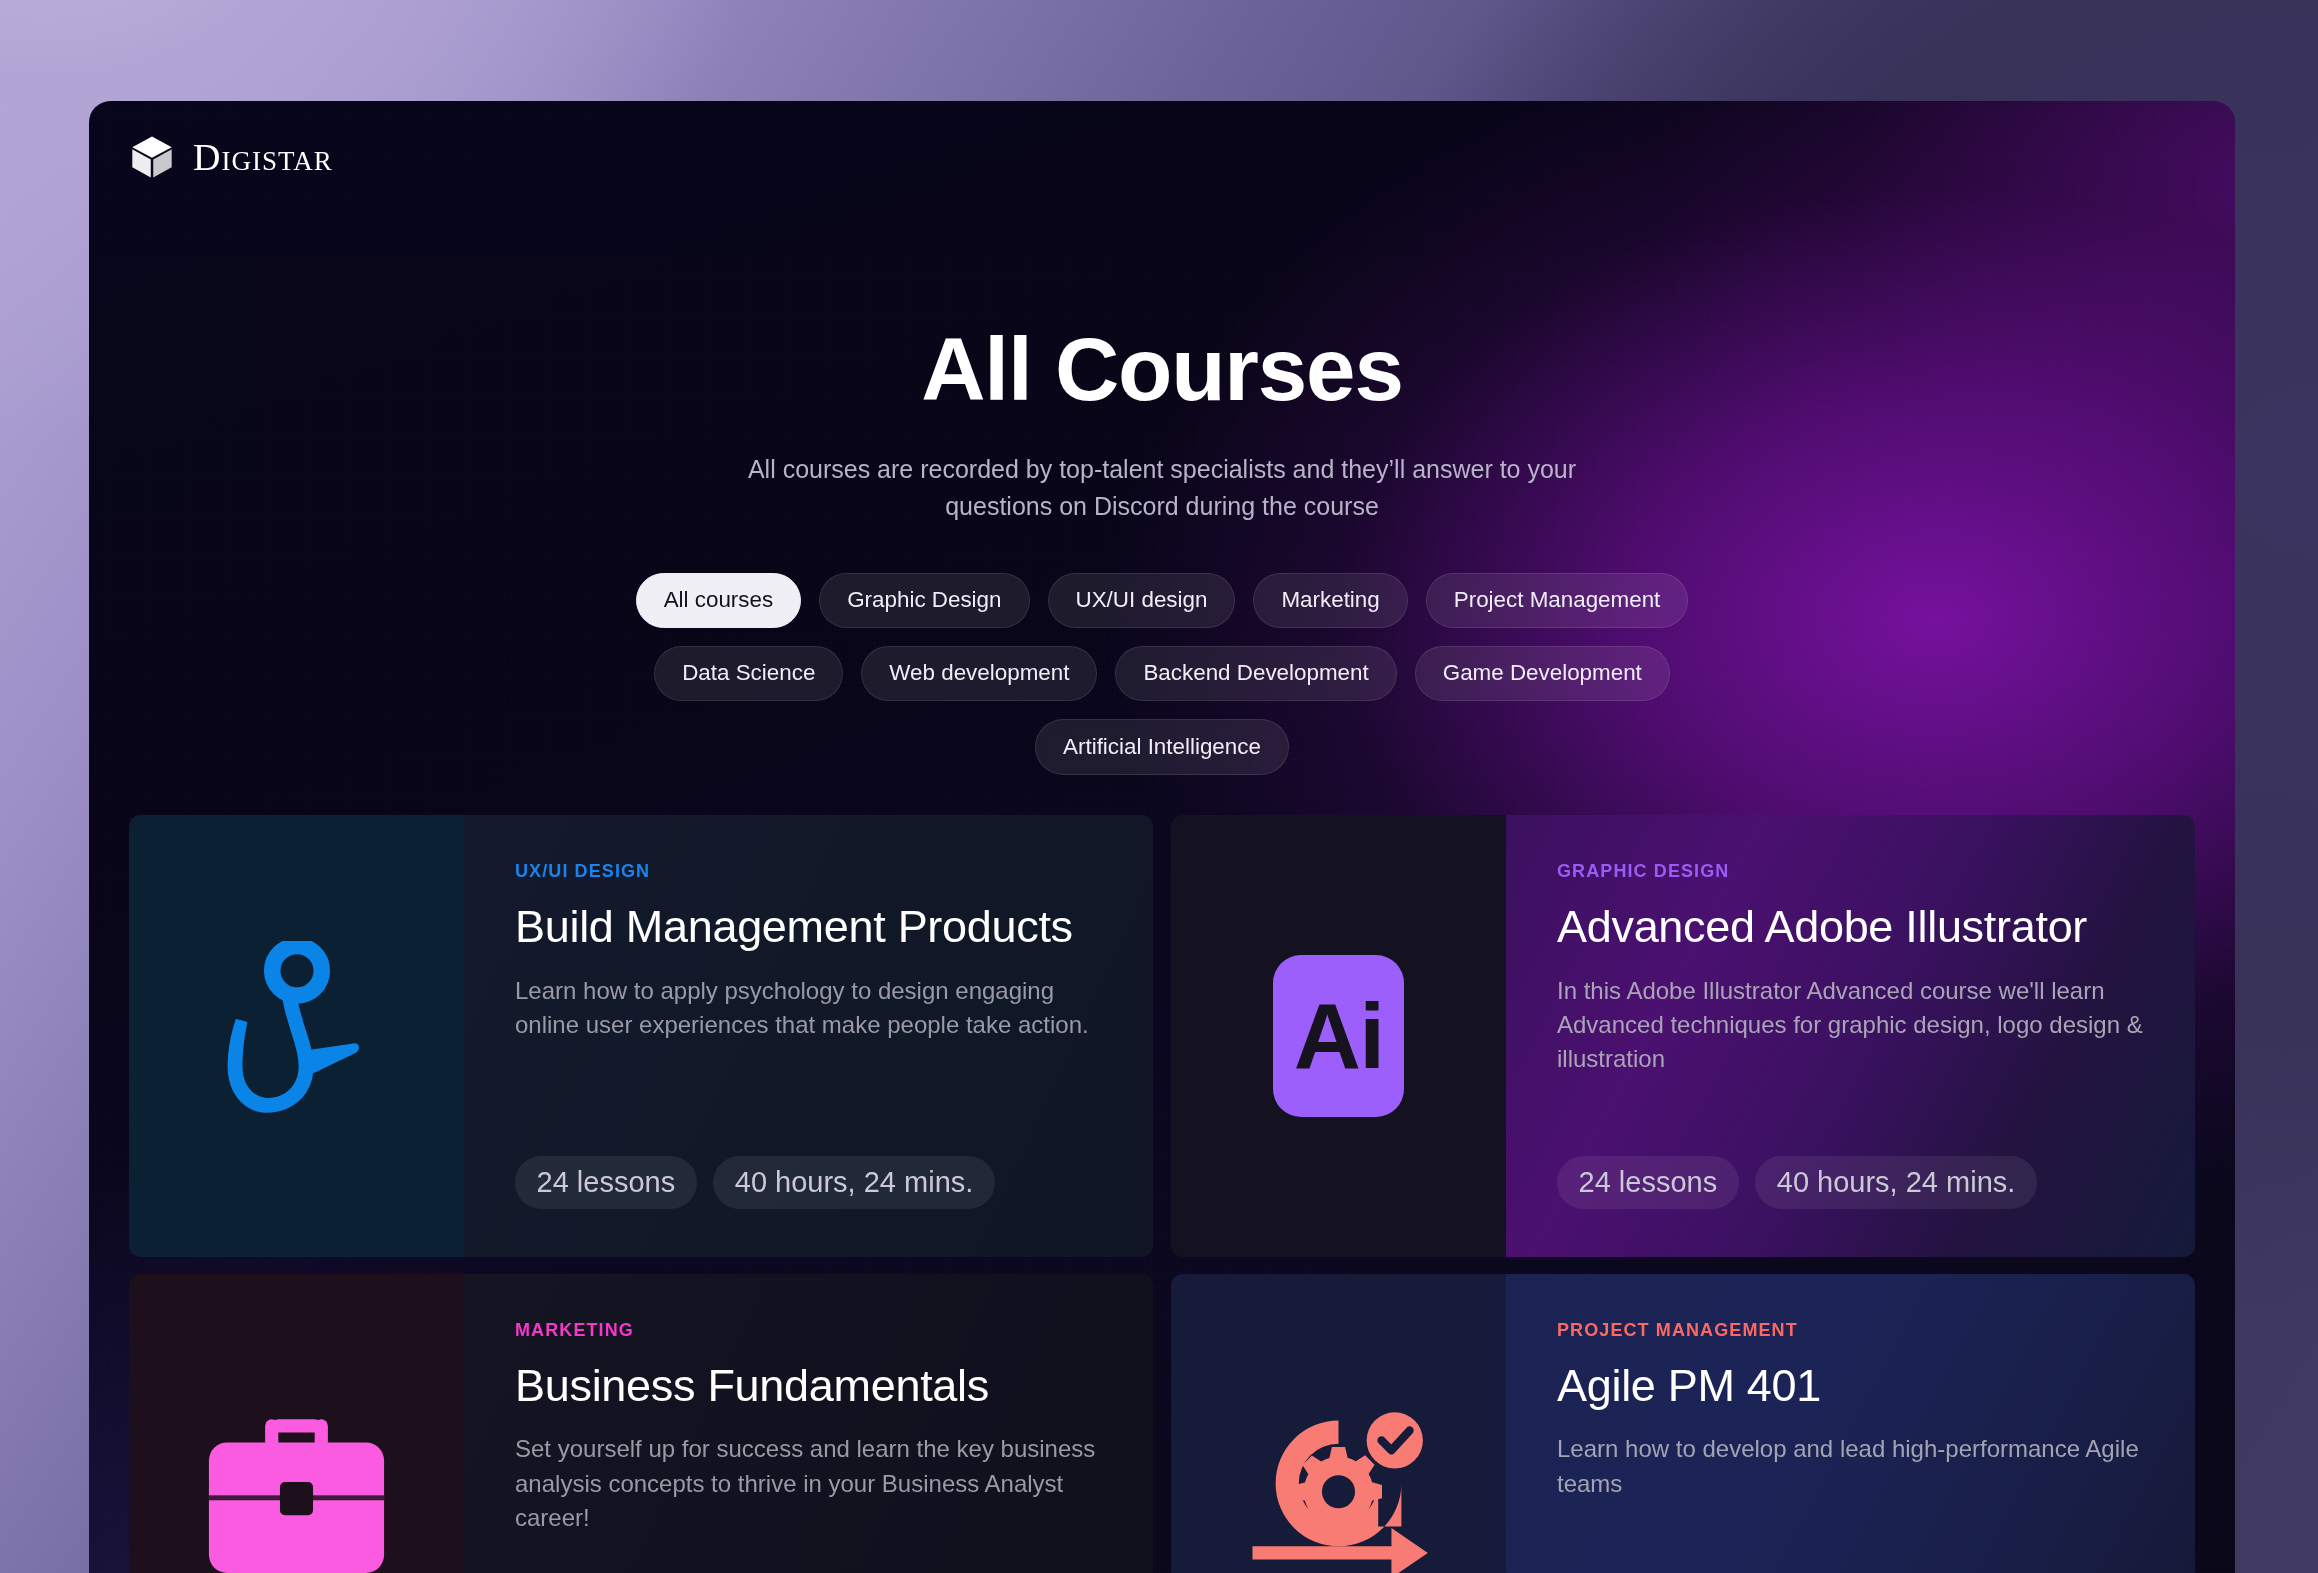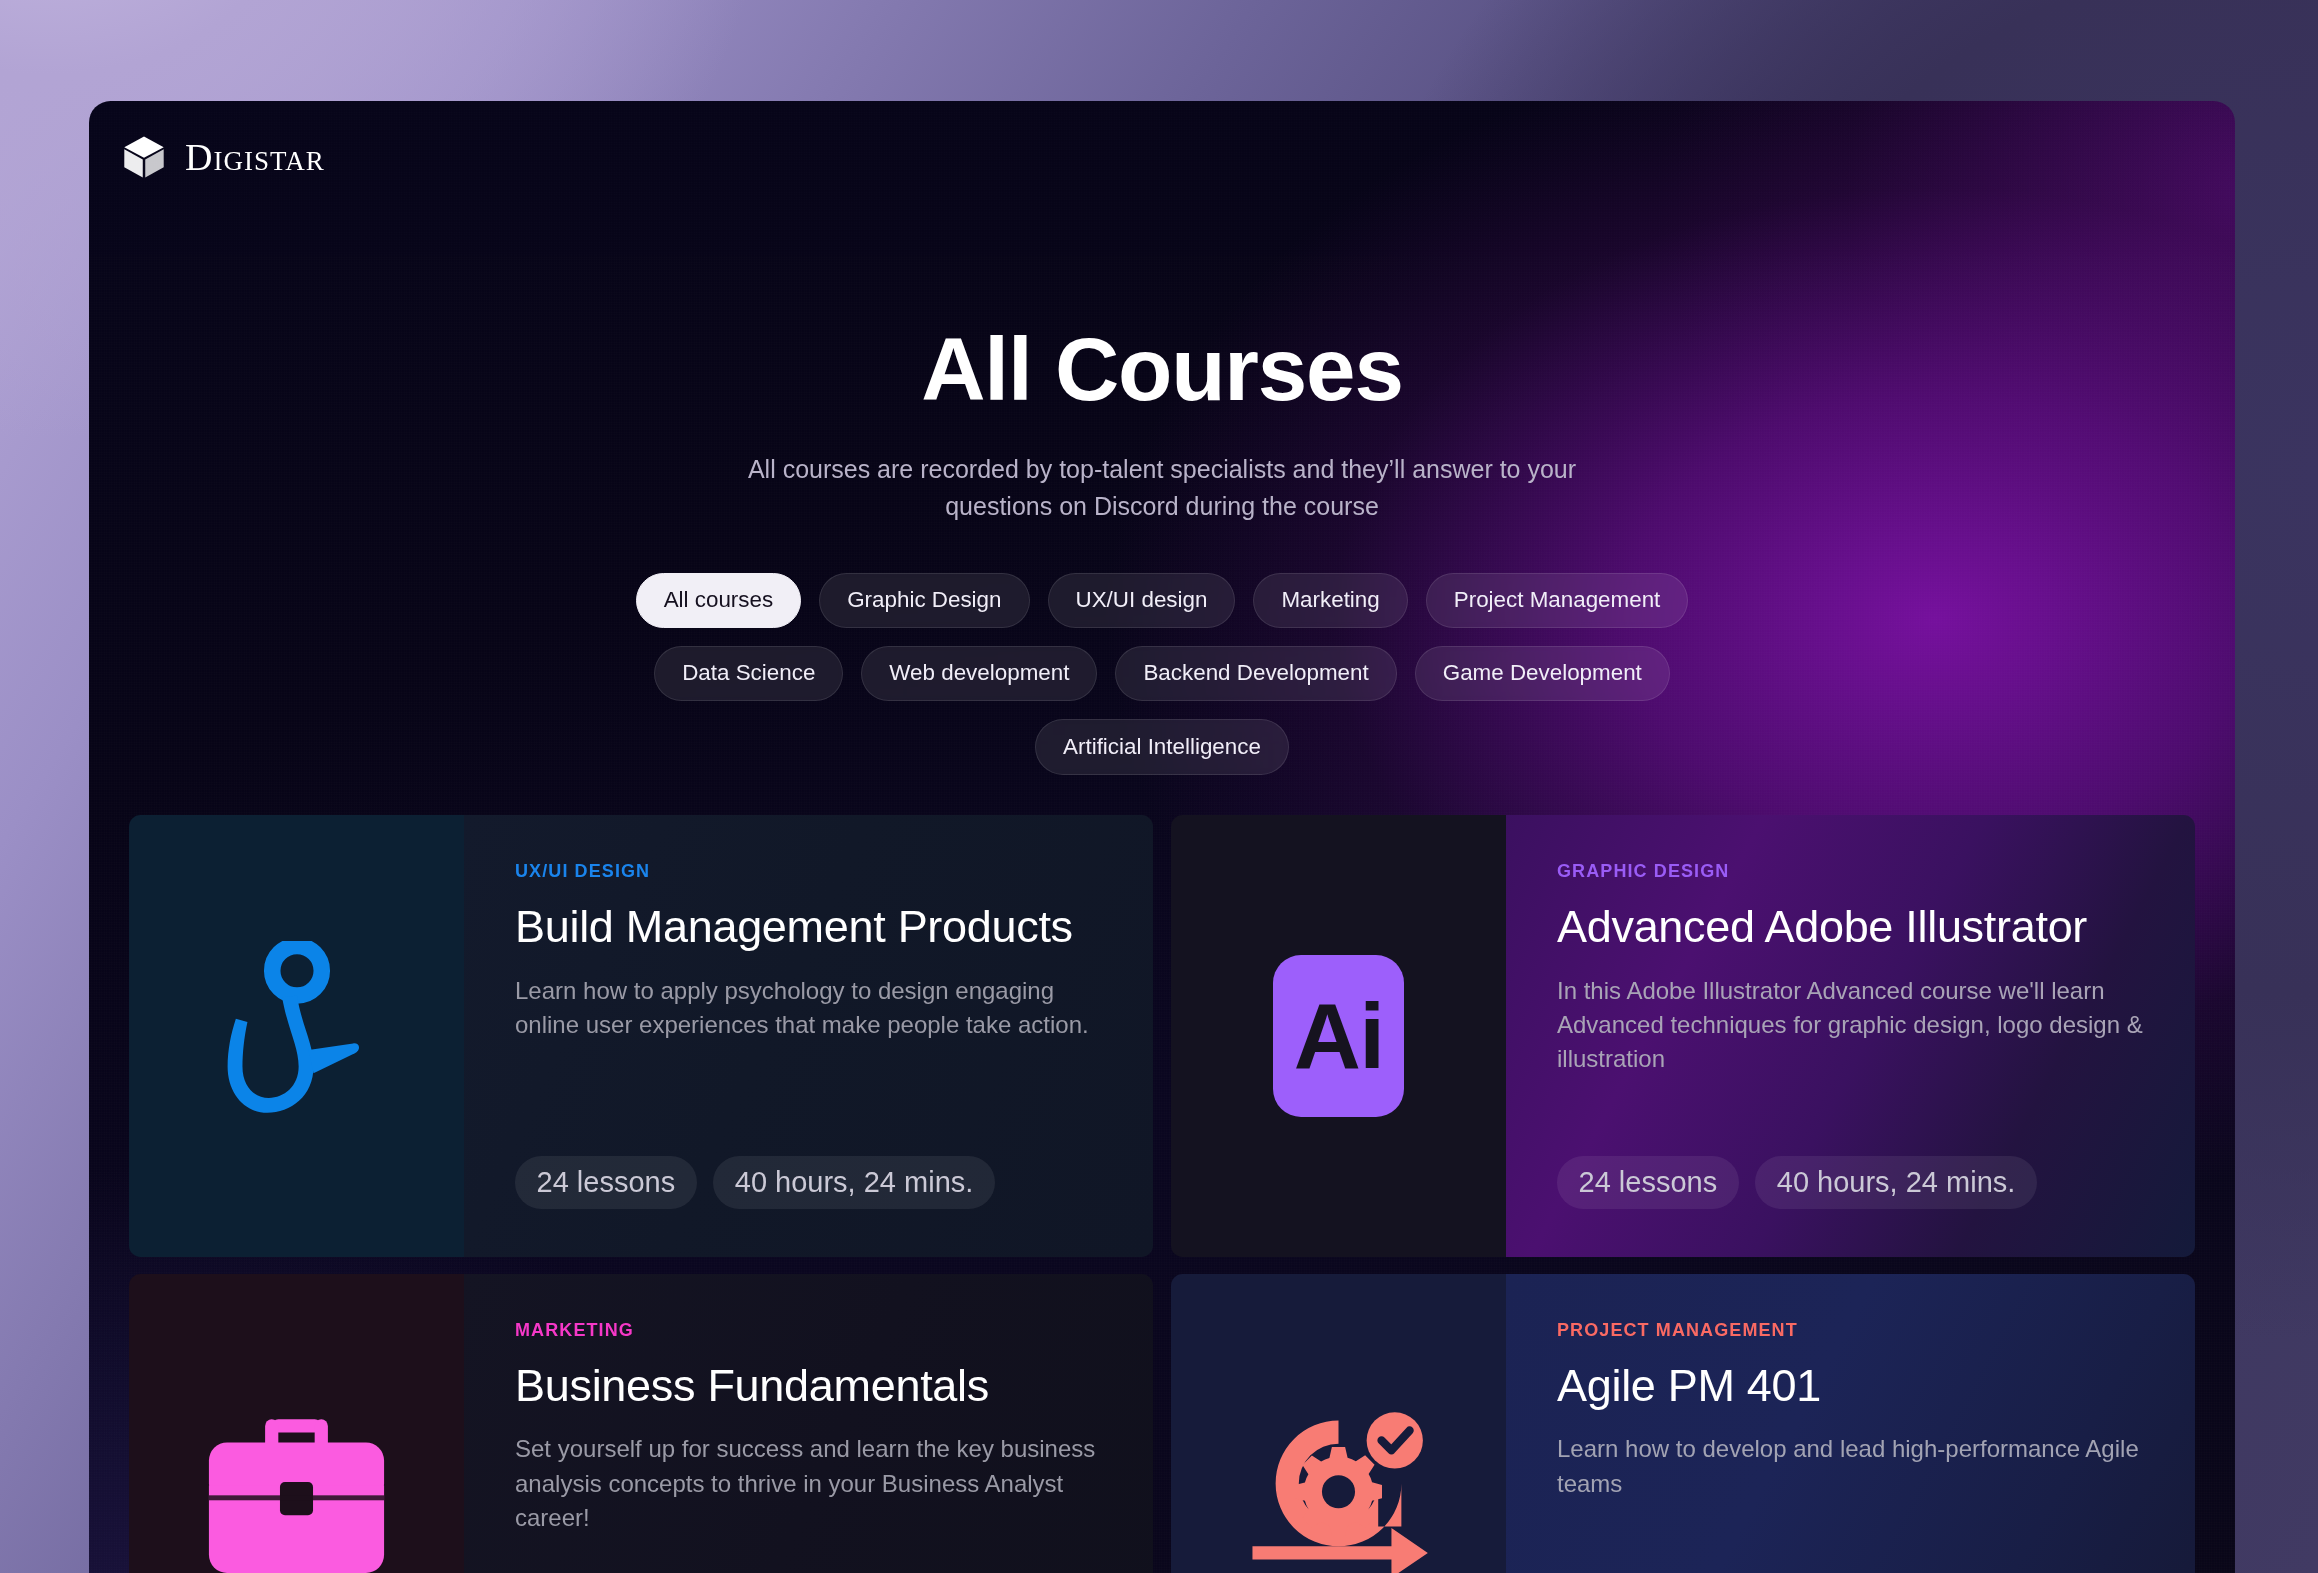"Digistar" .logo-row { left: 32px -> 40px }
